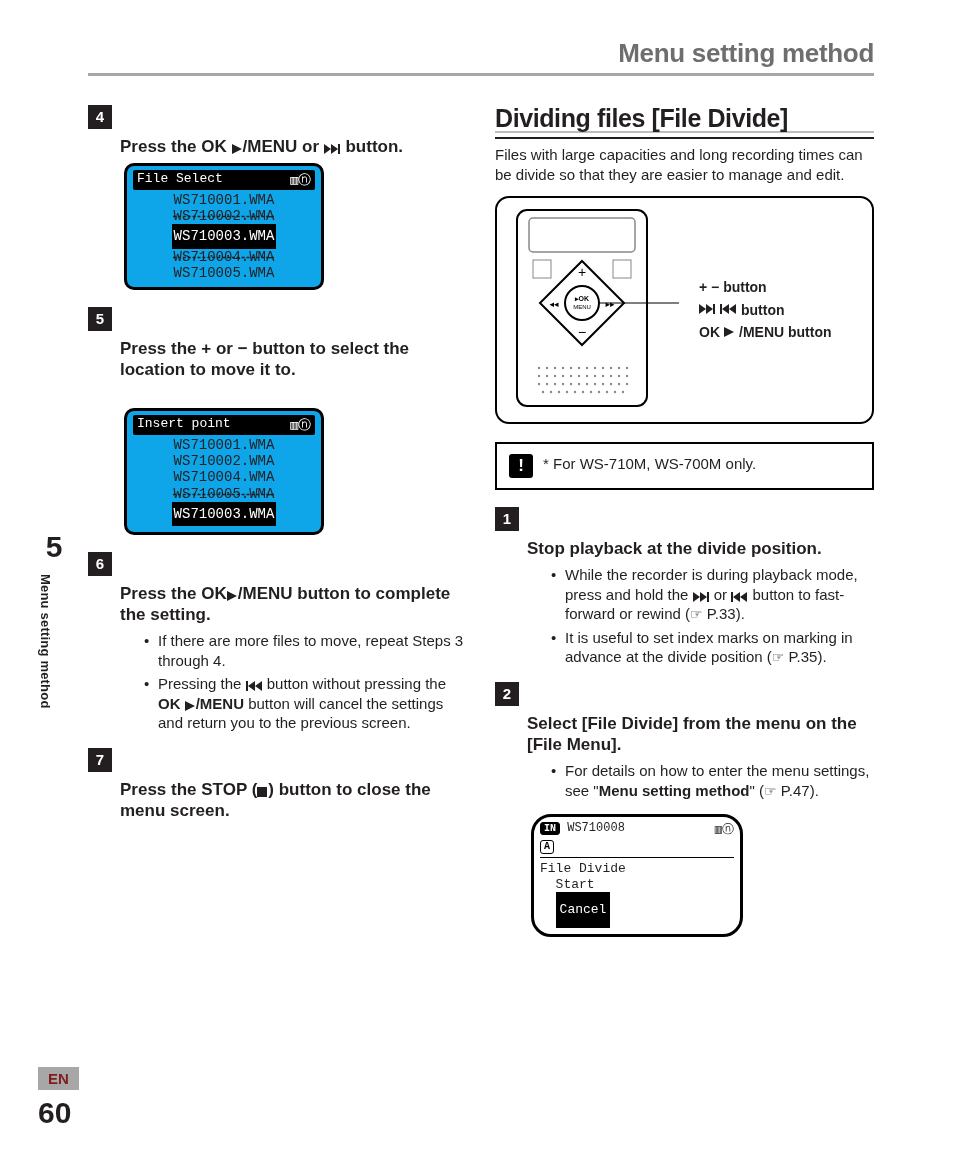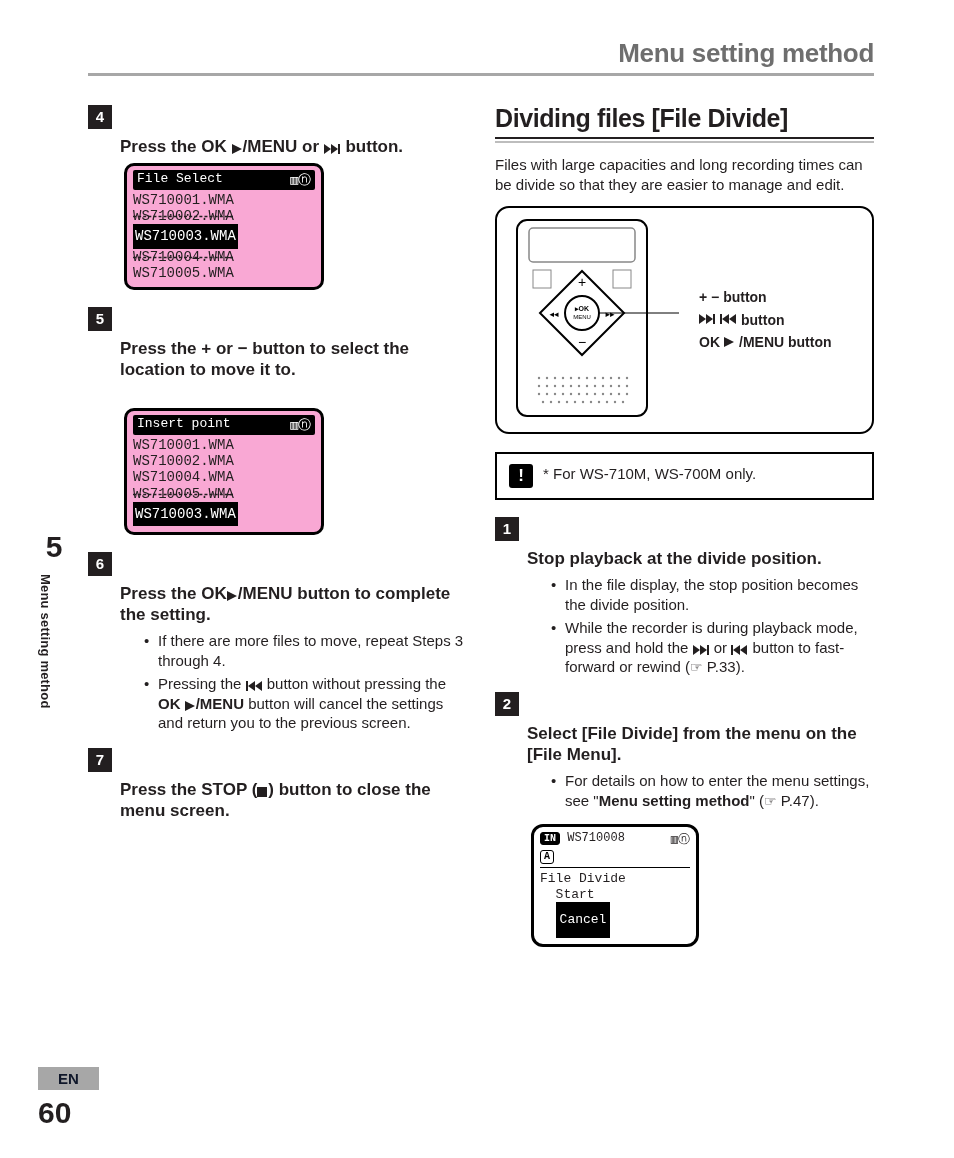"Dividing files [File Divide]" .section-title { margin-bottom: 10px -> 0 }
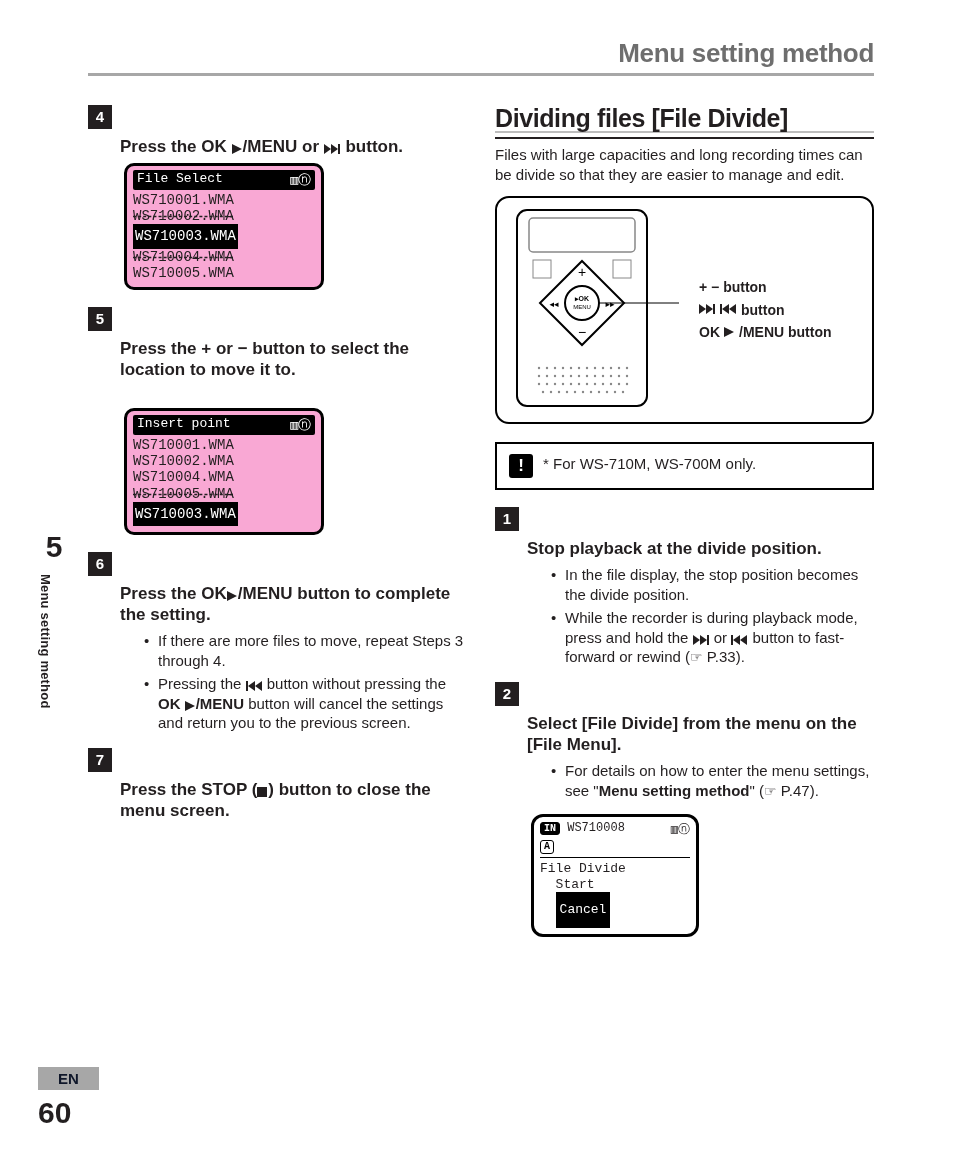"File Select" .screen { background: #f9a8d4 -> #0ea5e9 }
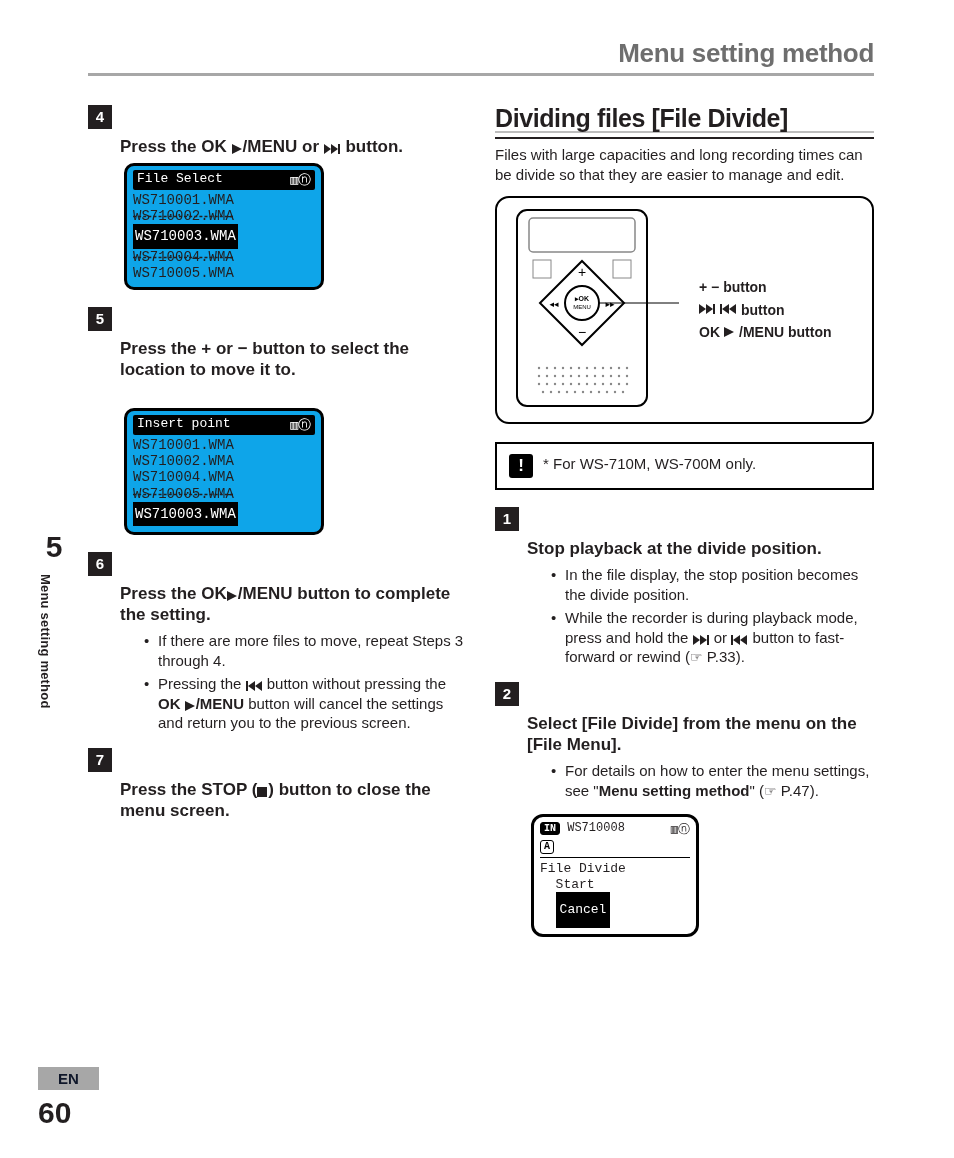"WS710001.WMA" .screen .line { text-align: left -> center }
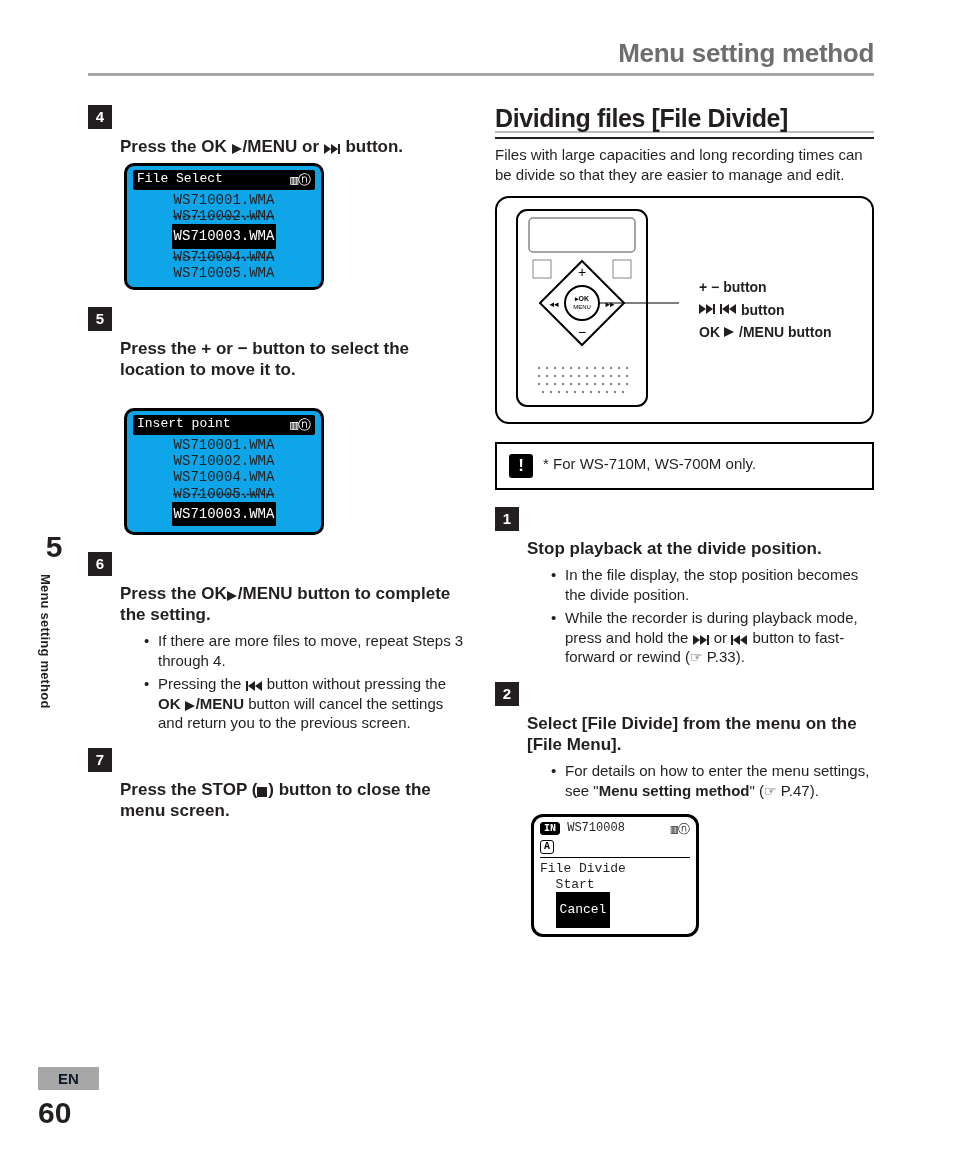"In the file display, the" li { html: <li>In the file display, the stop position becomes the divide position.</li> -> none }
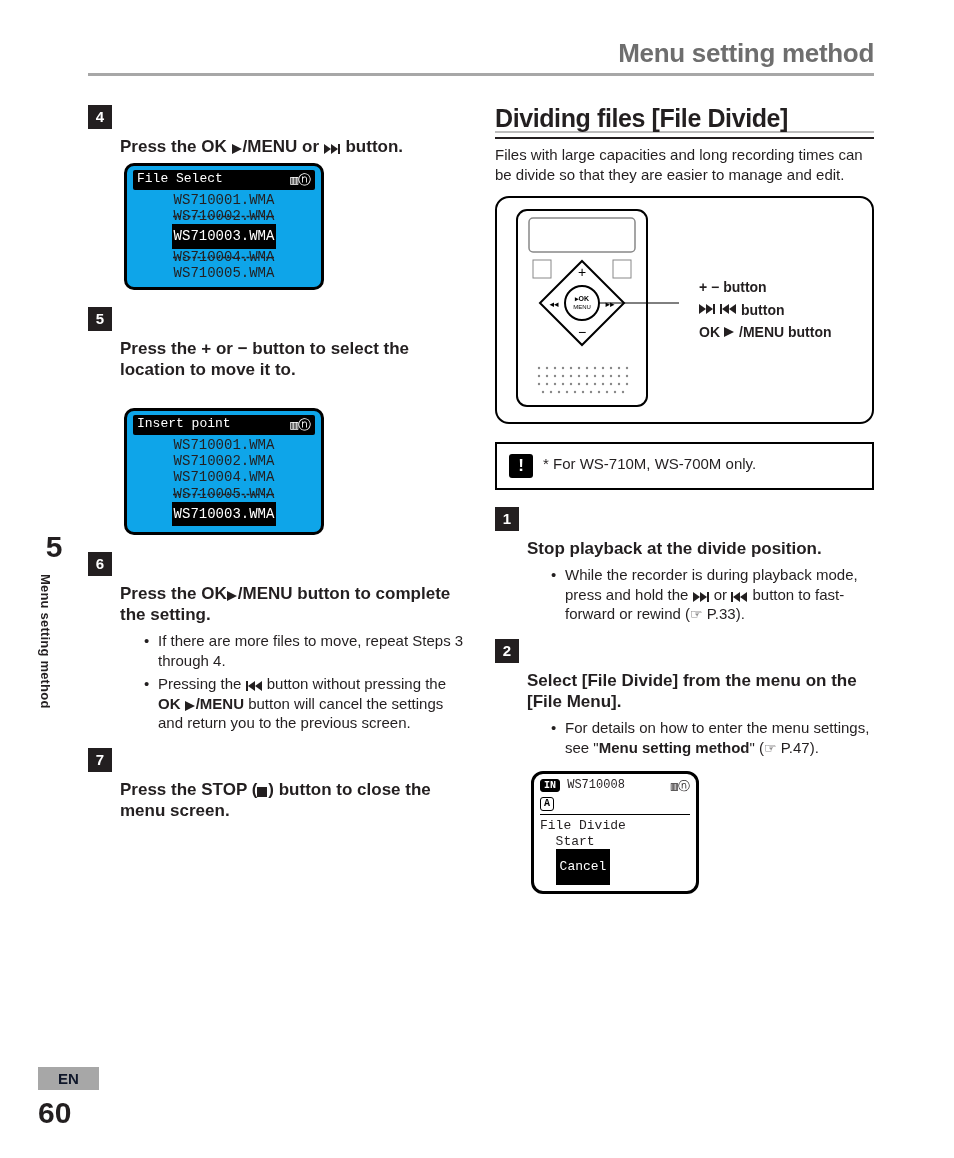"It is useful to set" li { html: none -> <li> <span>It is useful to set index marks on marking in advance at the divide position (</span><span>☞</span><span> P.35).</span> </li> }
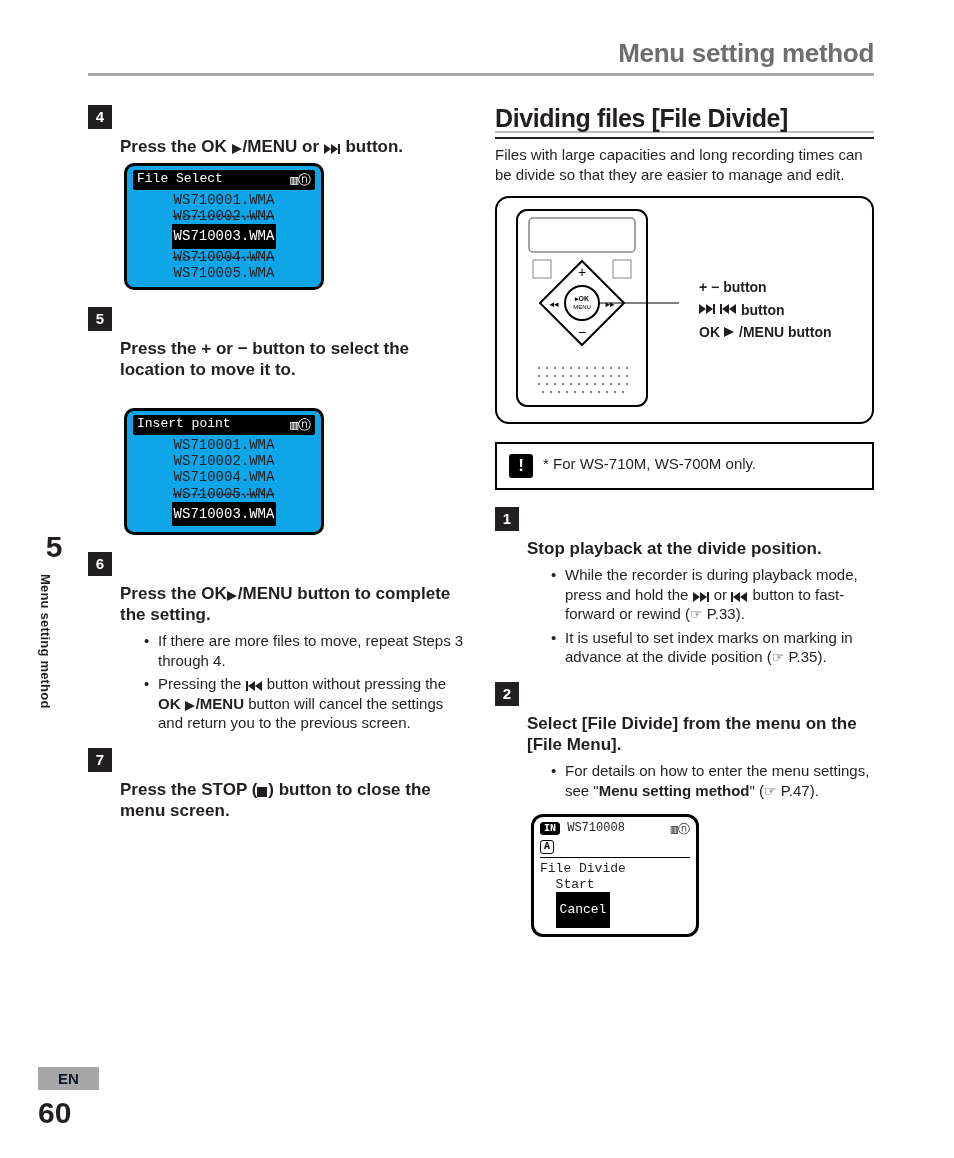"IN WS710008" .screen3 { border-radius: 12px -> 20px; width: 168px -> 212px }
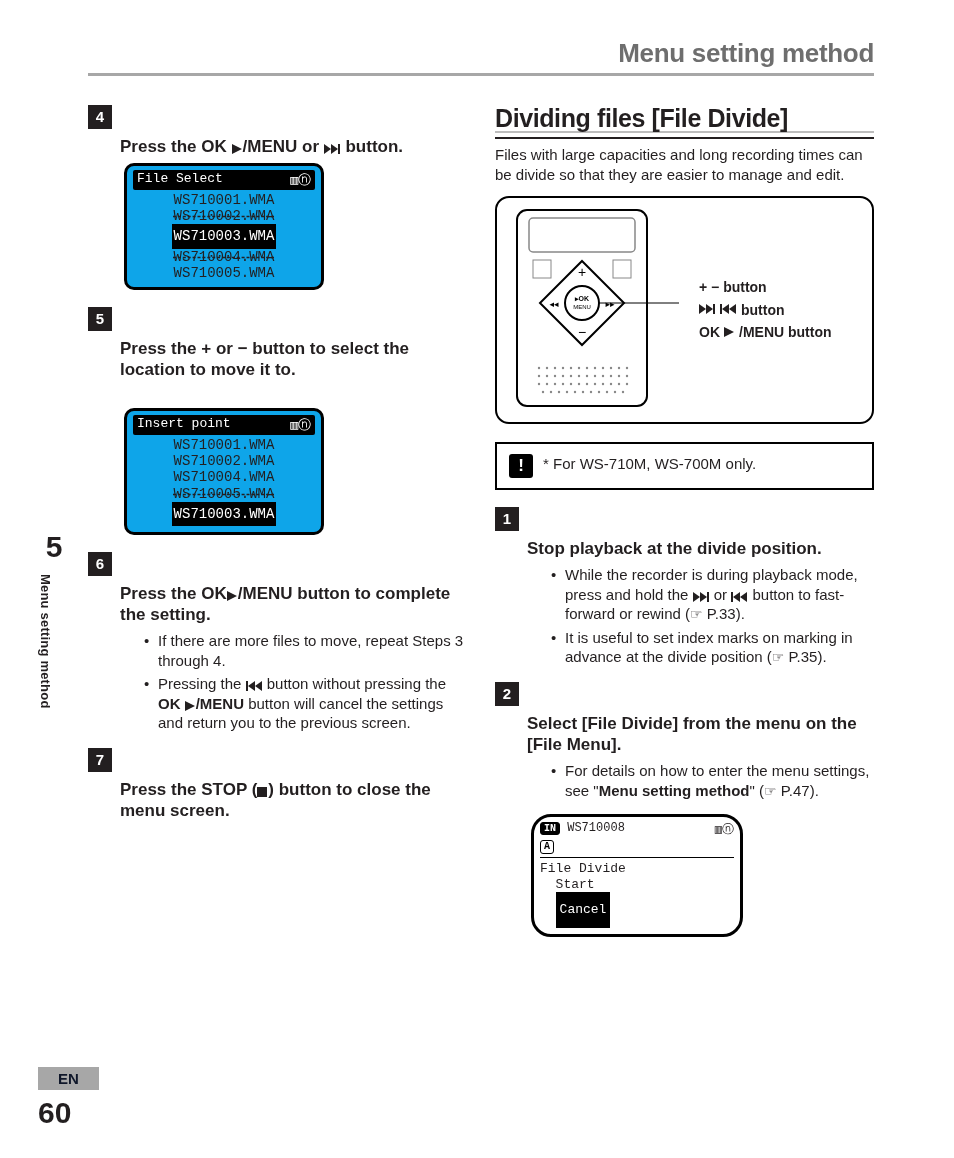"EN" .footer .lang { color: #0f172a -> #7f1d1d; padding: 3px 20px -> 3px 10px }
